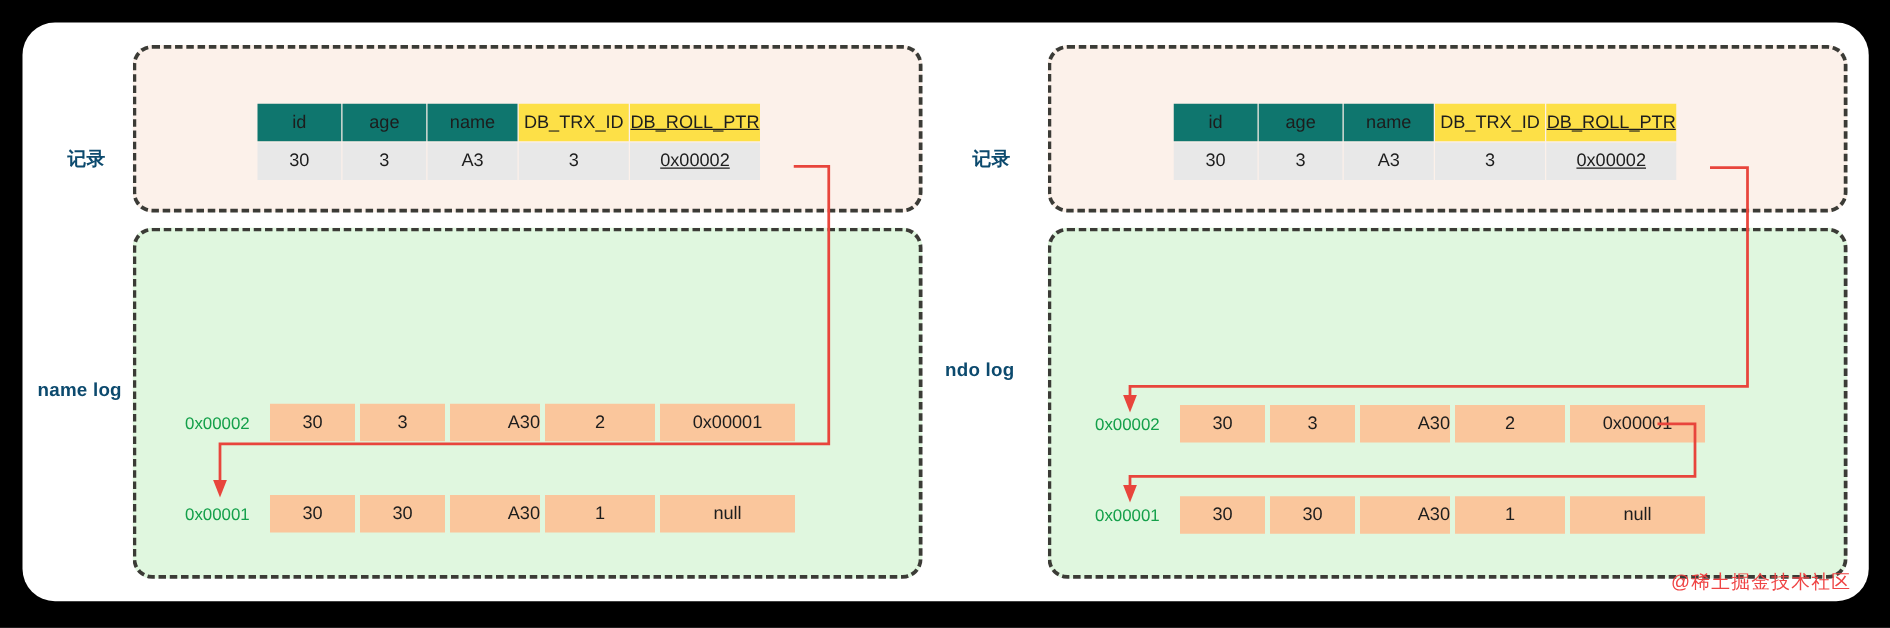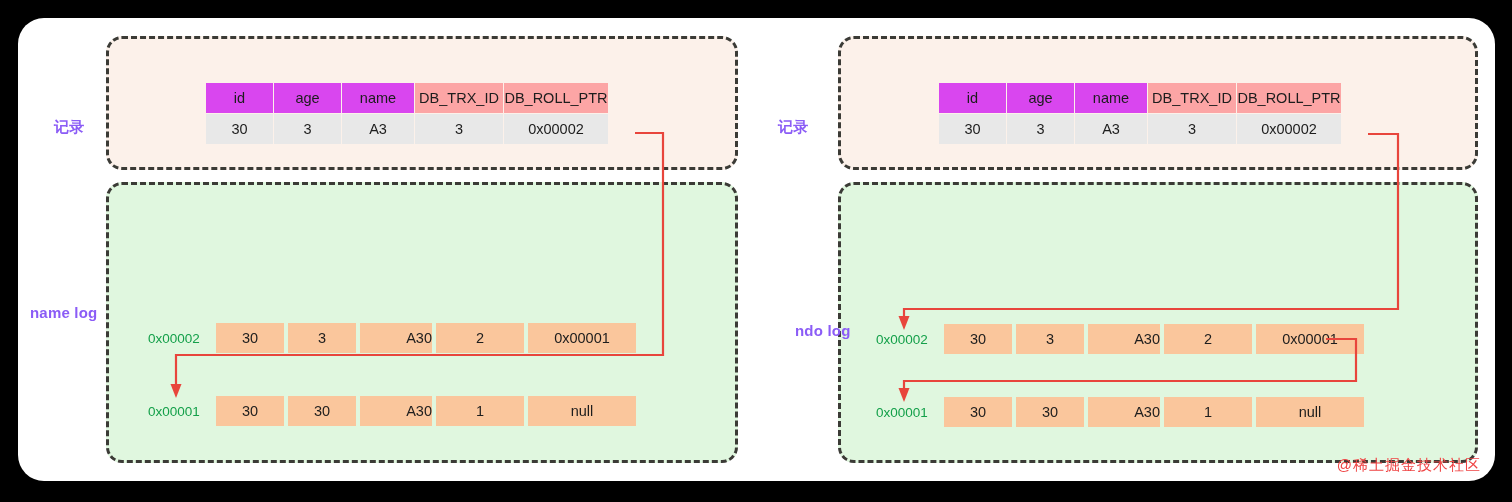"id" .th-green { background: #d946ef -> #0f766e }
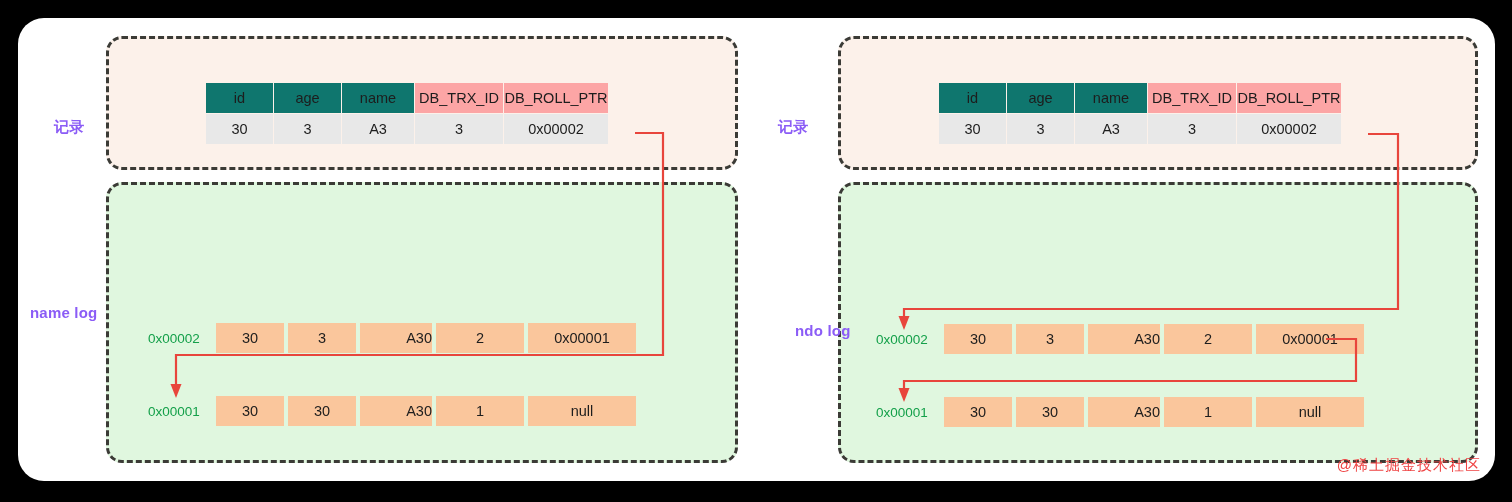"DB_TRX_ID" .th-gray { background: #fca5a5 -> #fde047 }
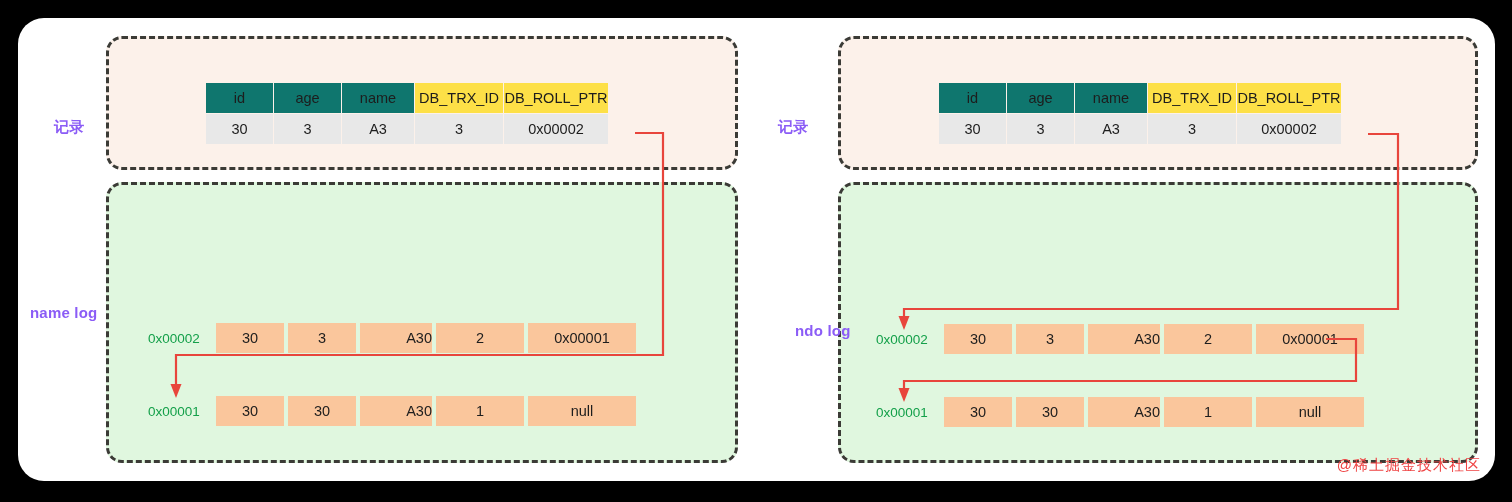"DB_ROLL_PTR" .rec-table .w-ptr { text-decoration: none -> underline }
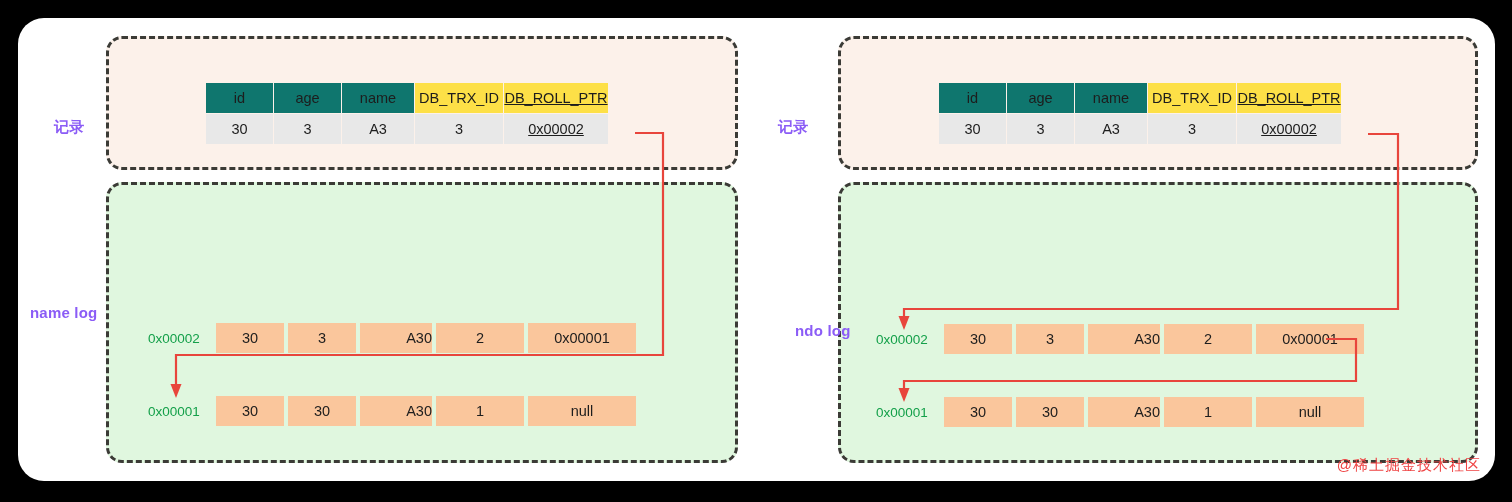"记录" .sec-label { color: #8b5cf6 -> #0c4a6e }
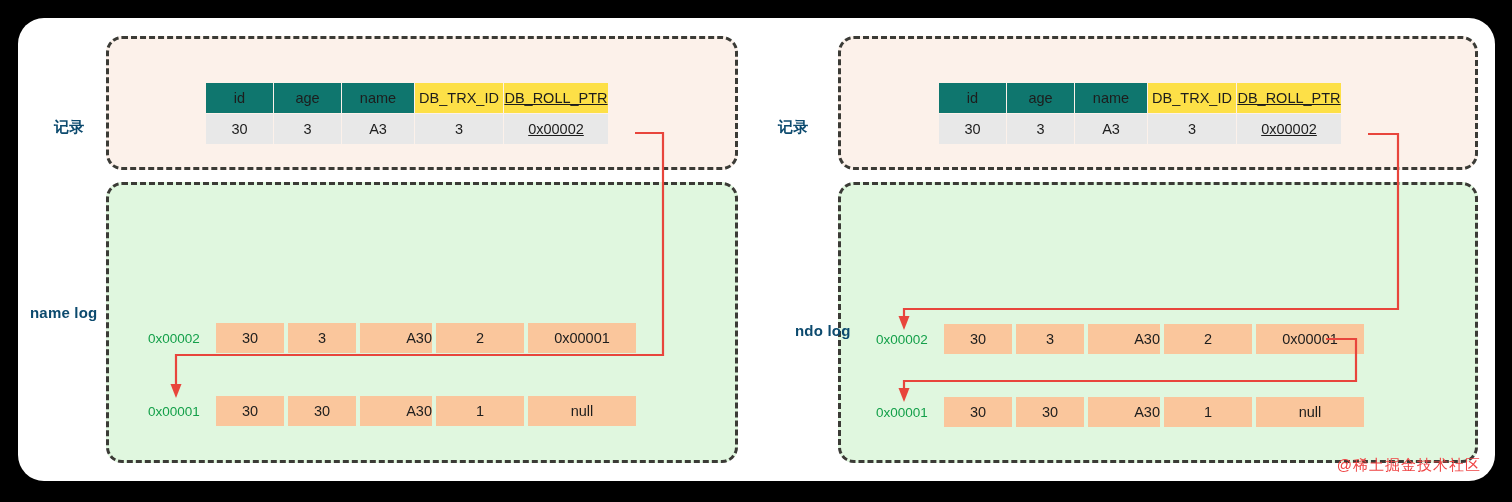"ndo log" .panel-right .sec-label-undo { margin-left: 39px -> none; top: 304px -> 270px }
